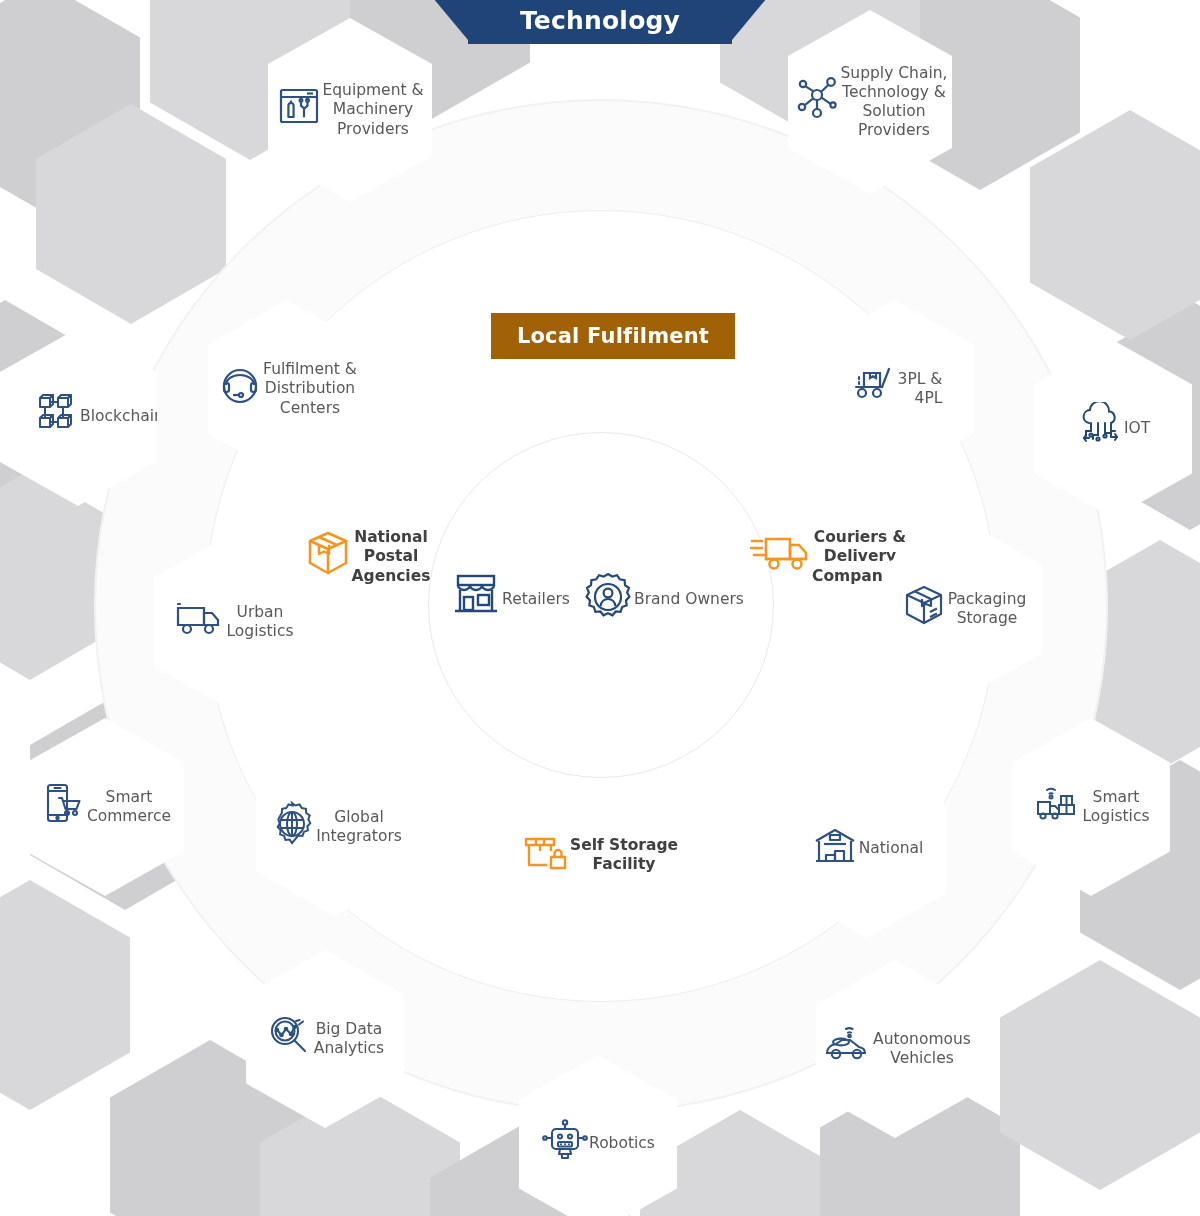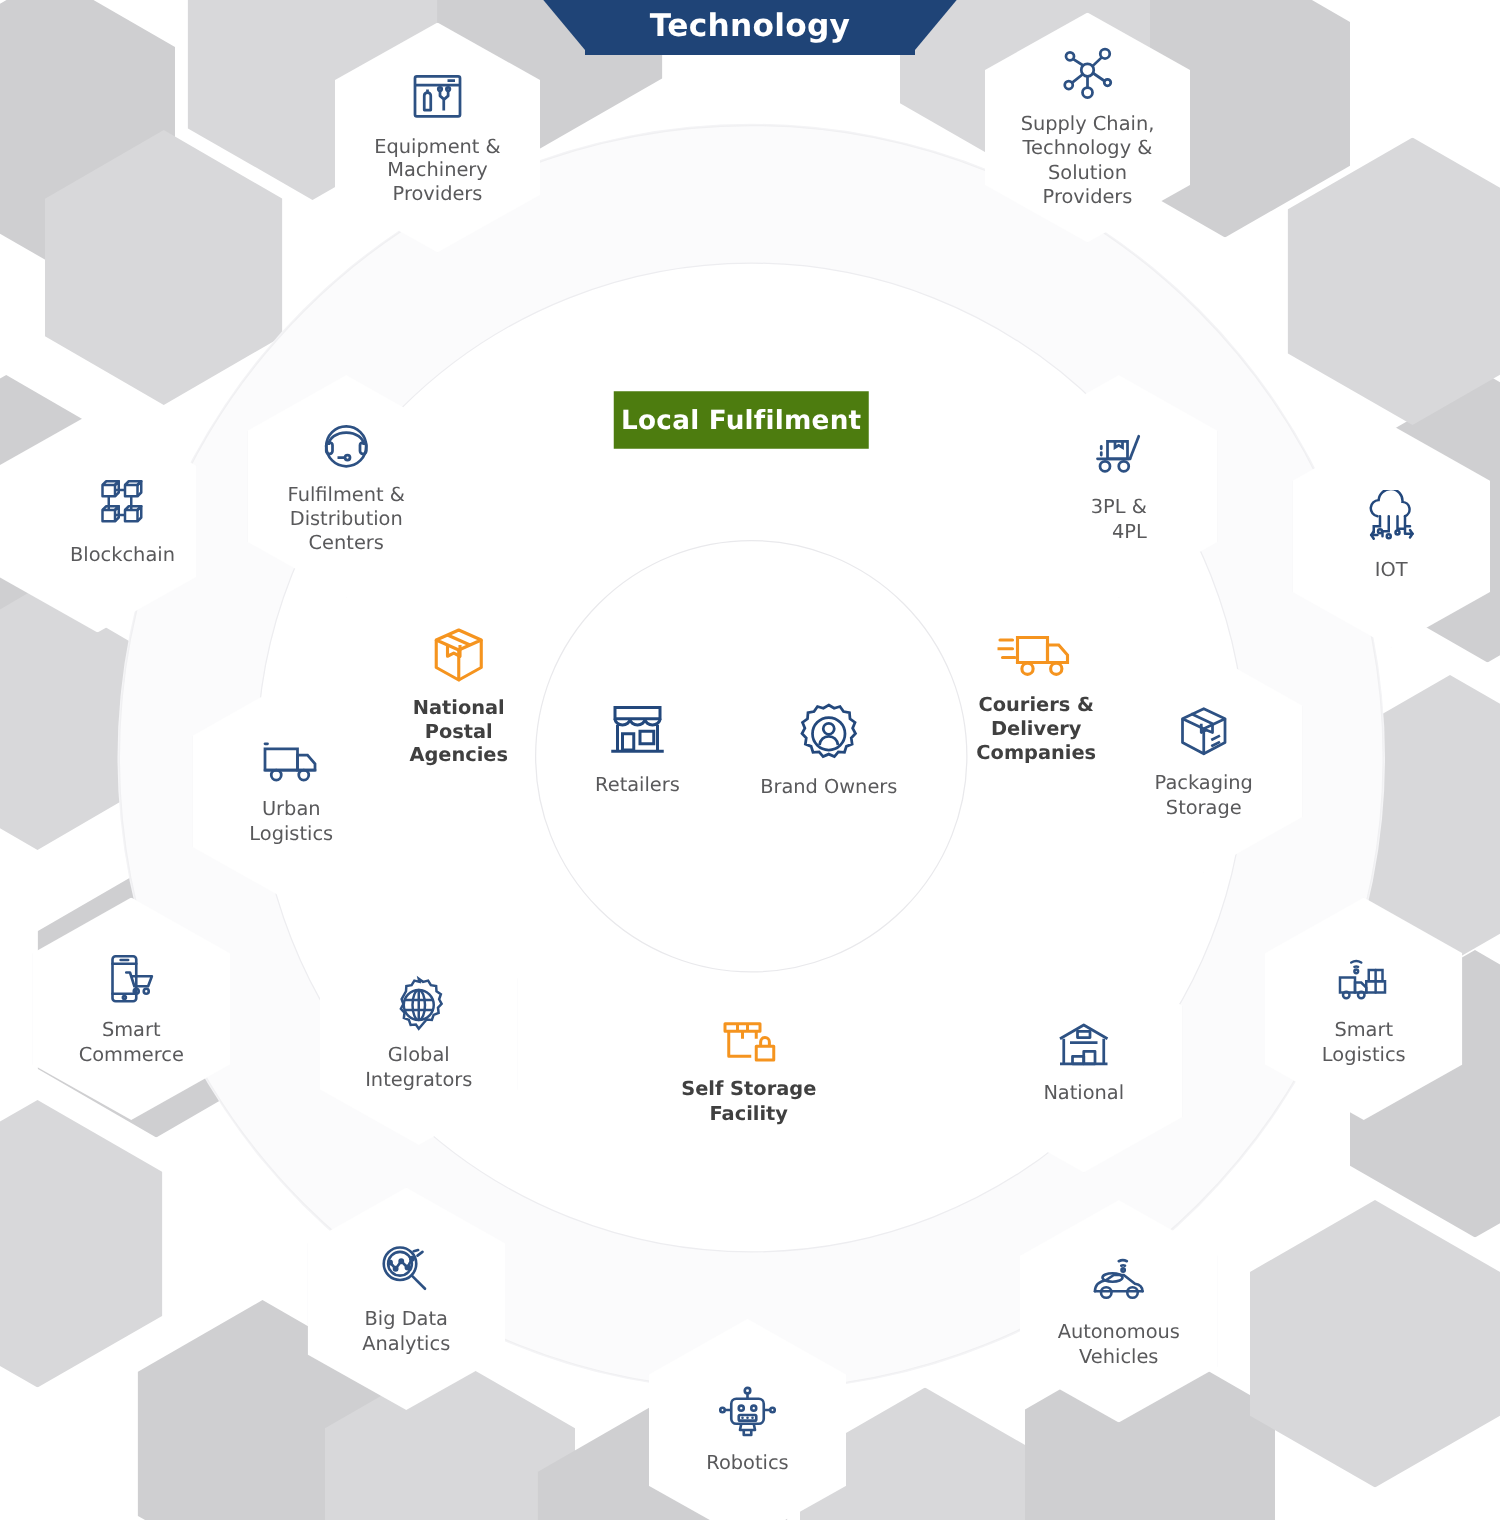"Supply Chain," .node { flex-direction: column -> row }
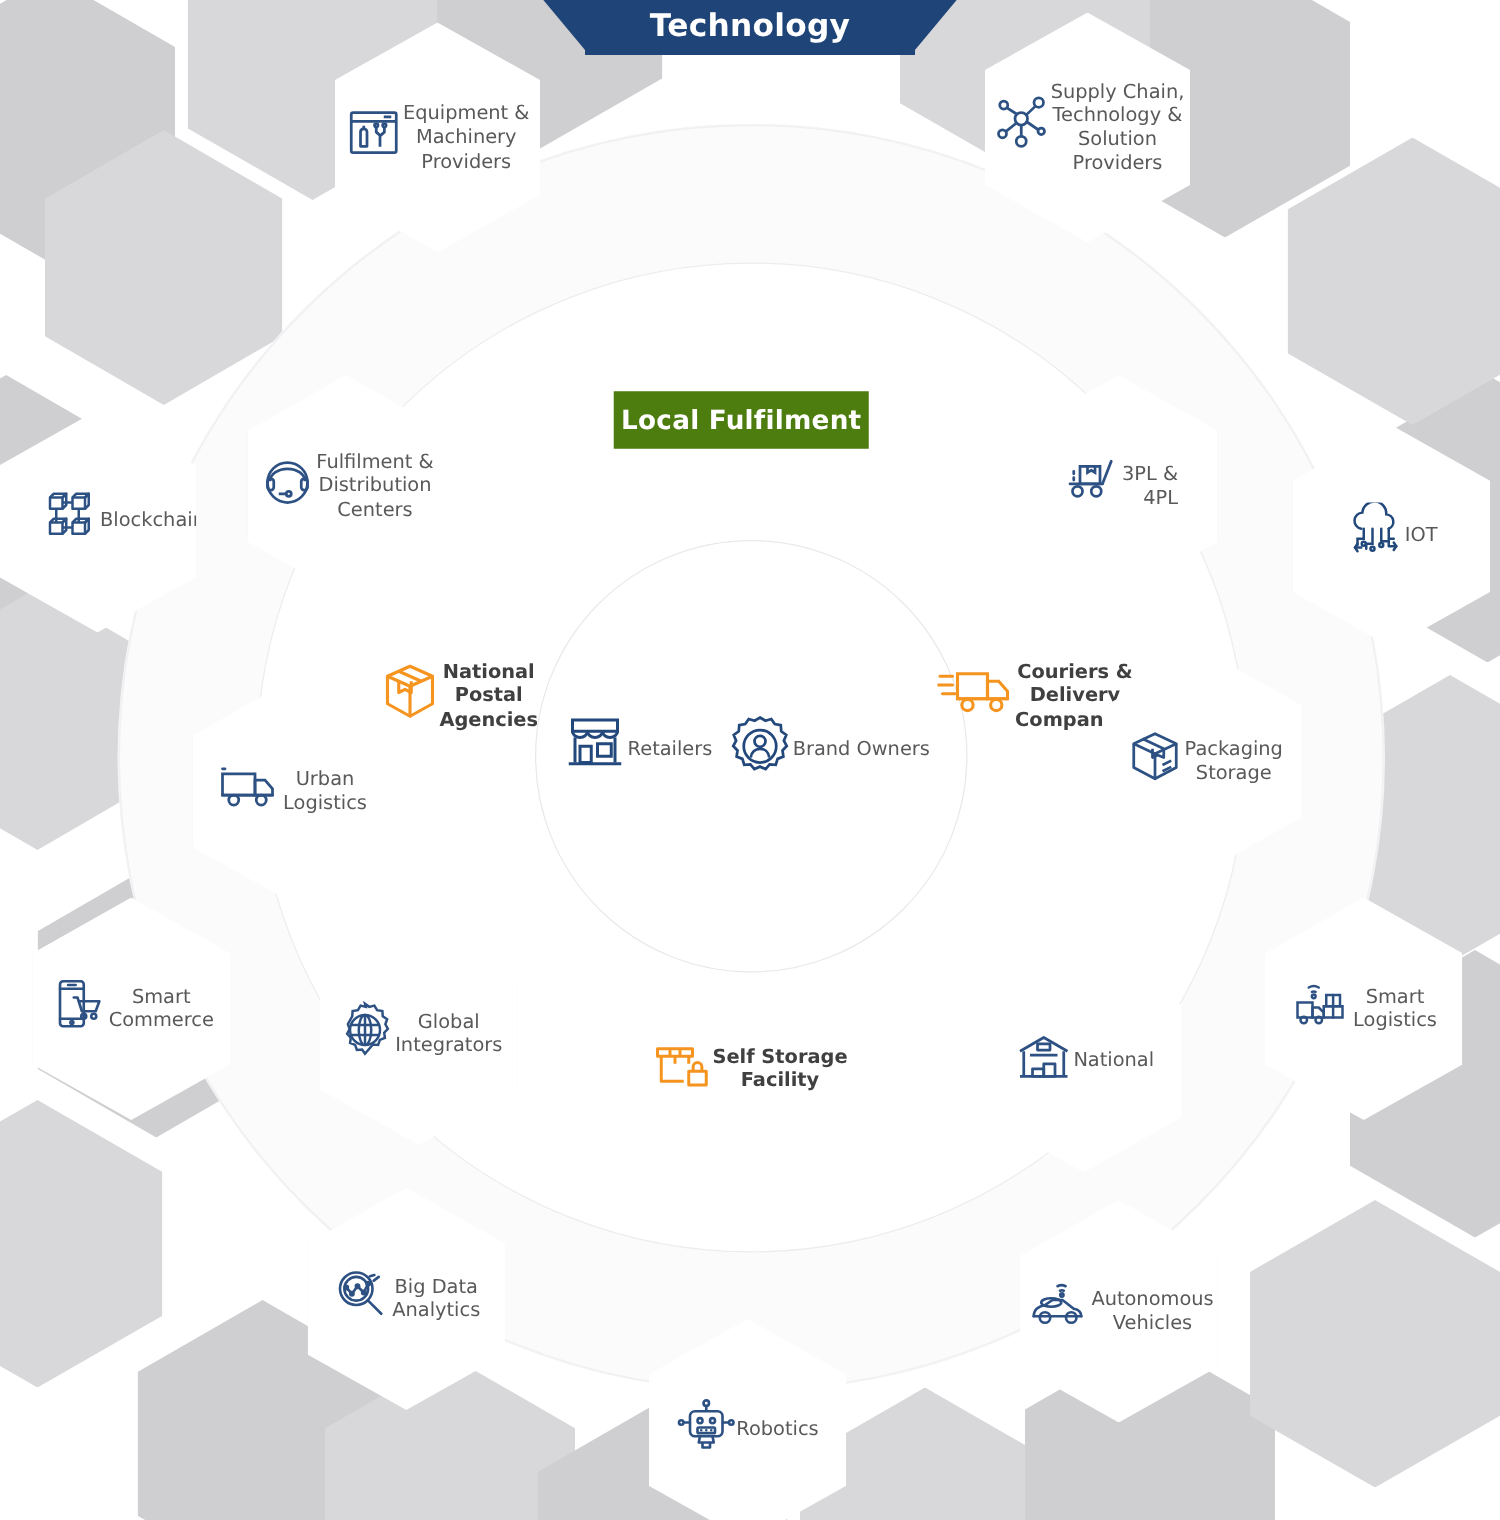"Local Fulfilment" .ribbon-local { background: #4d7c0f -> #a16207; width: 204px -> 244px }
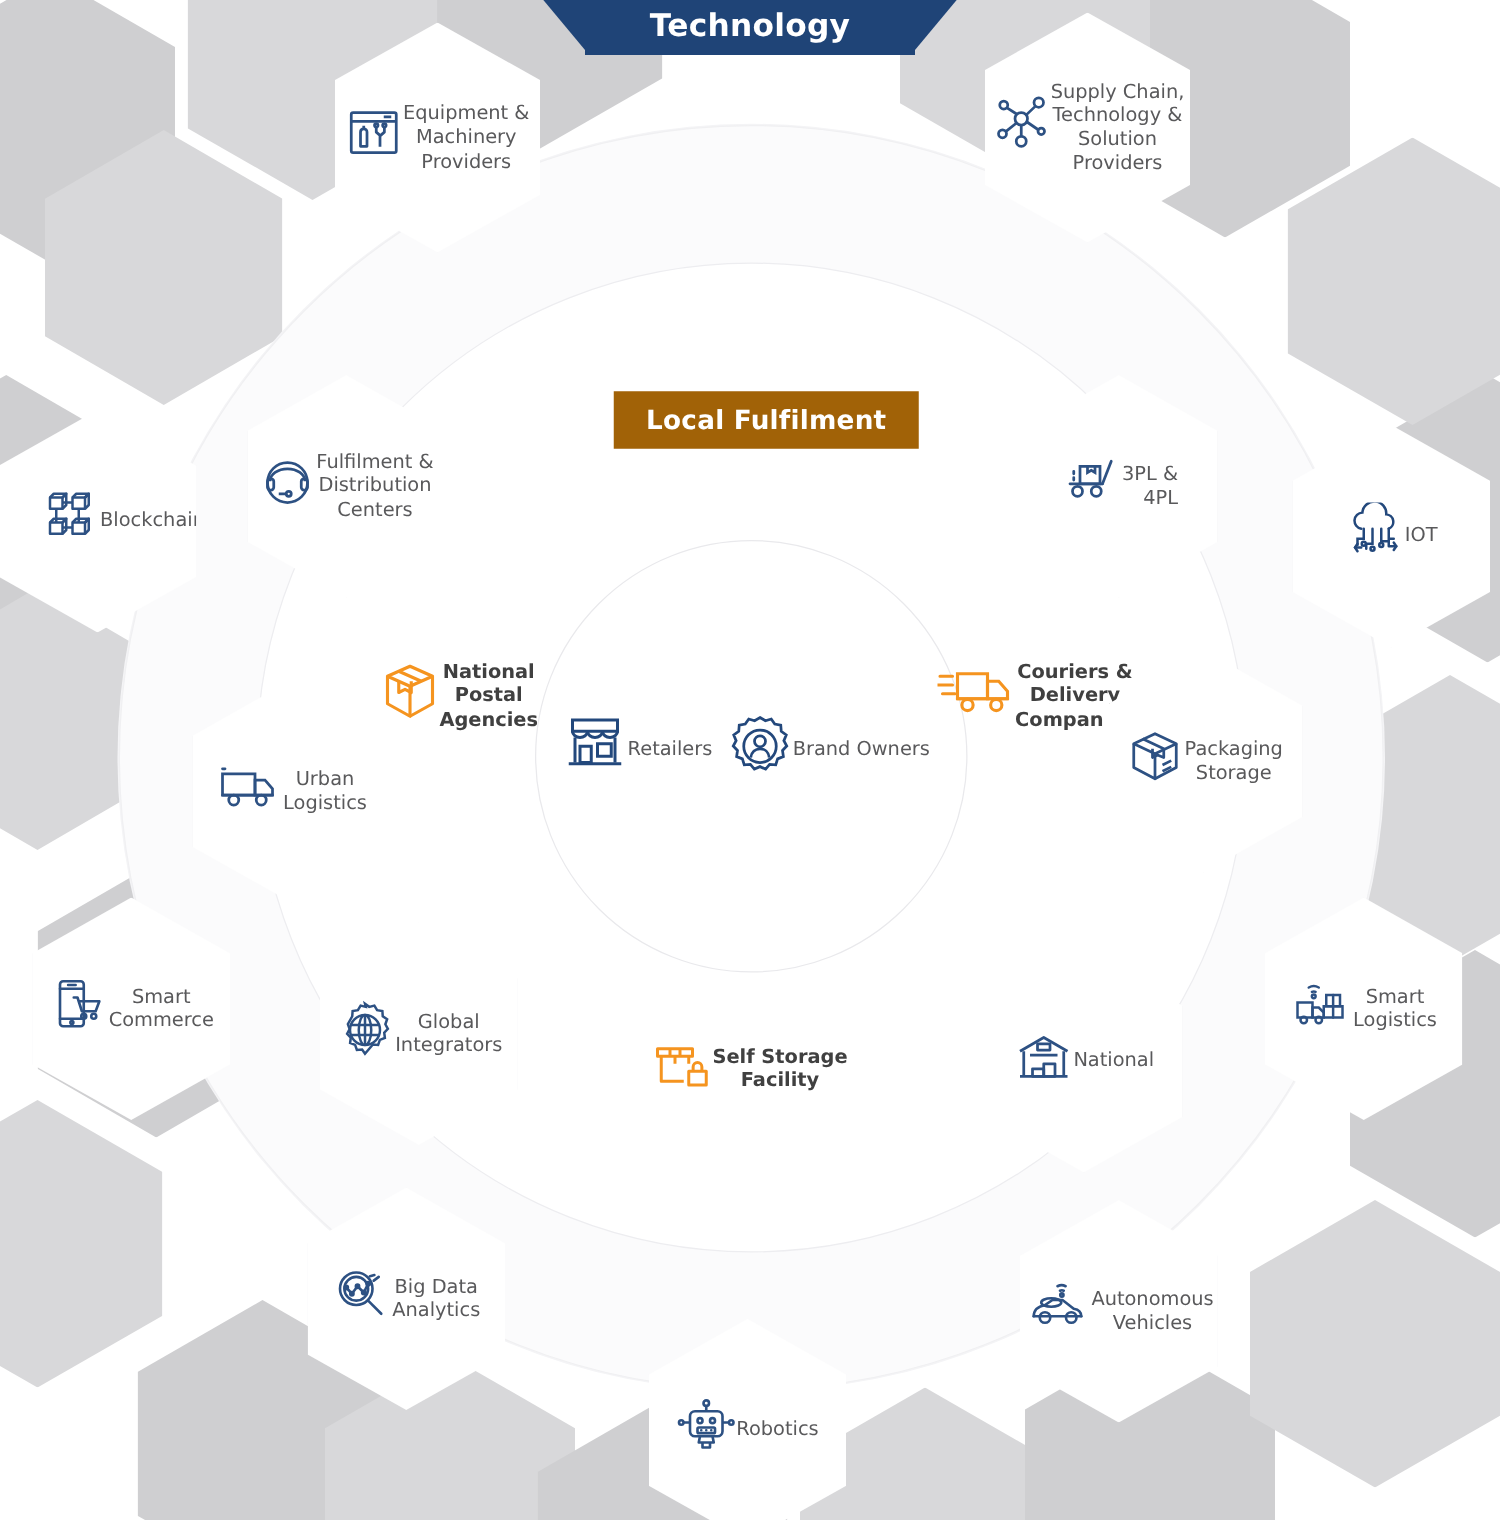"Fulfilment &" div.node { left: 198px -> 208px }
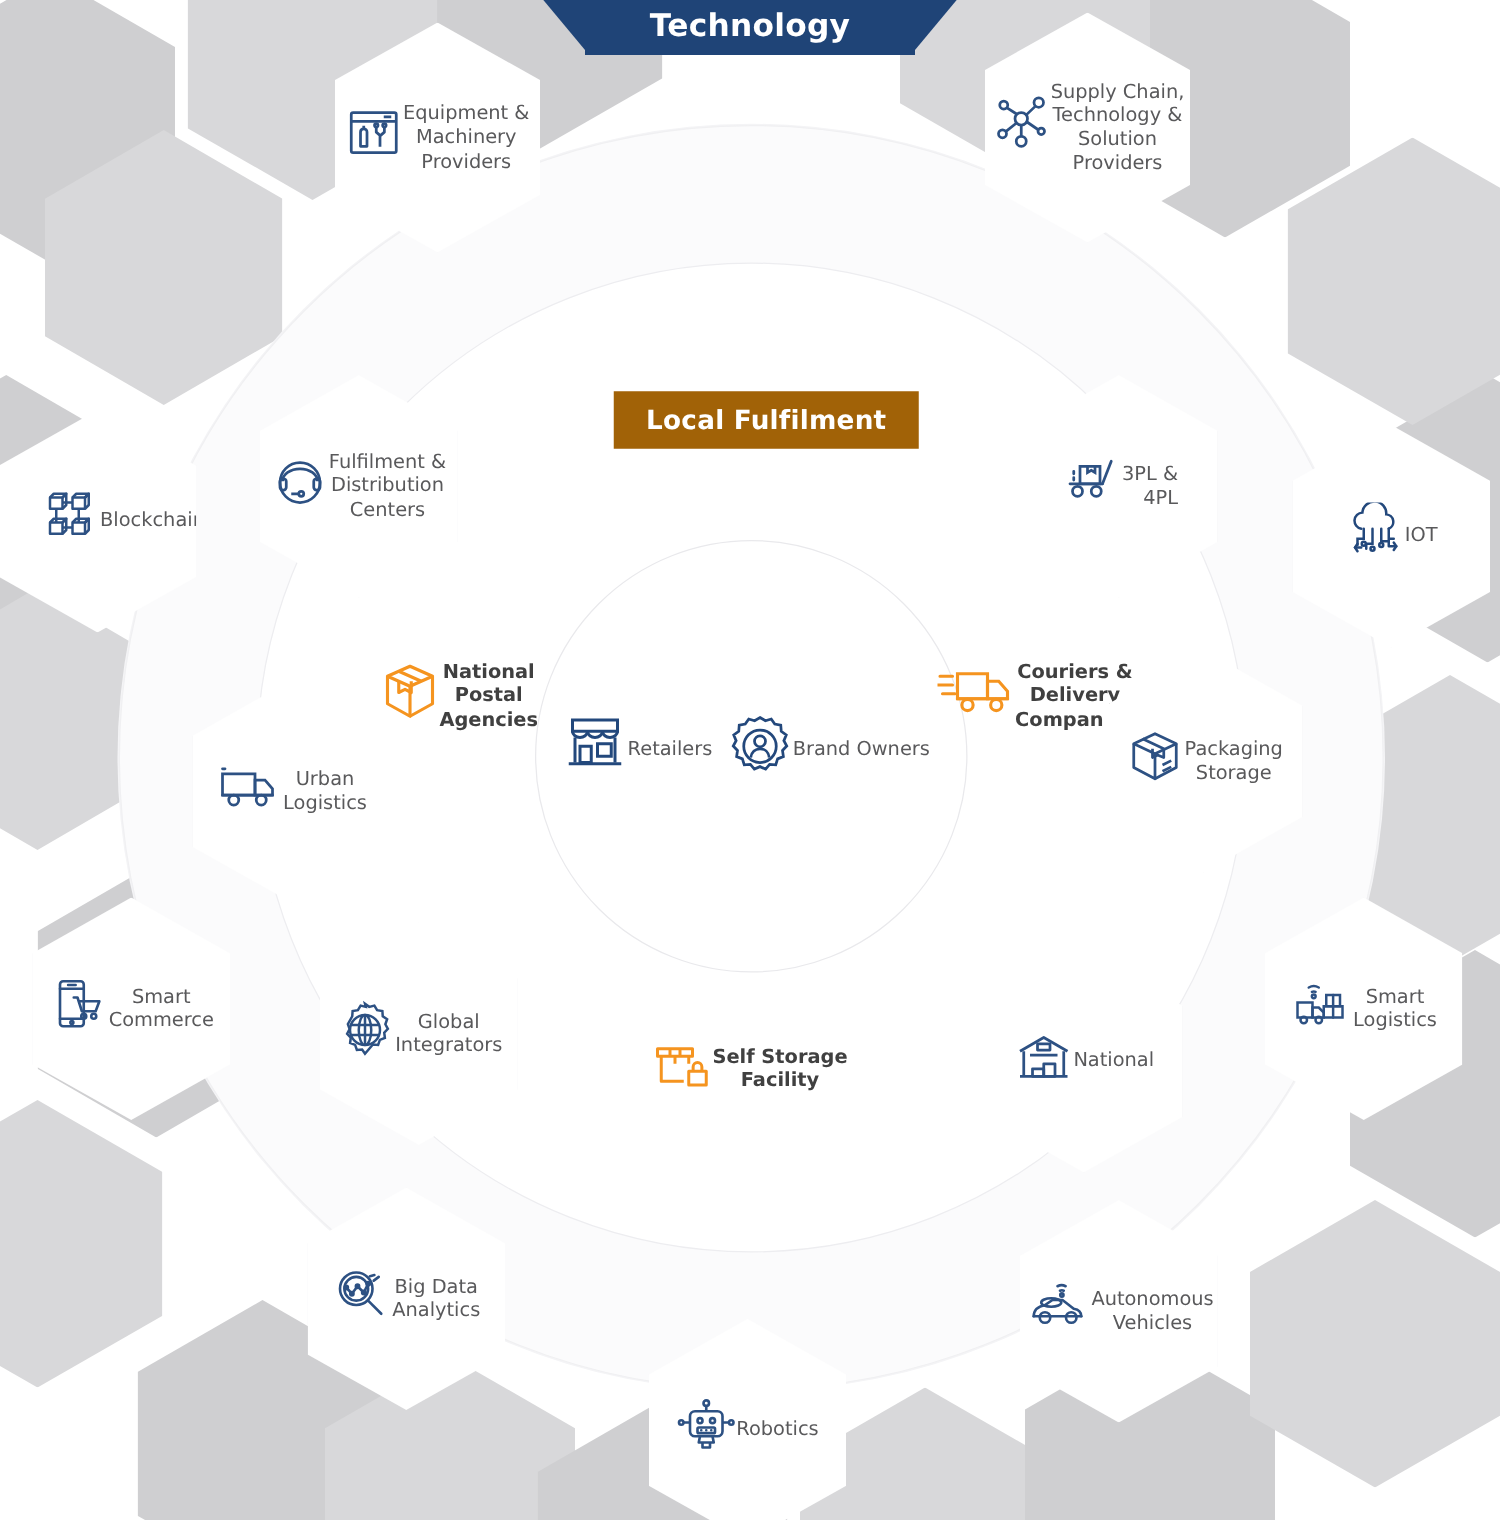"Urban" div.node { top: 544px -> 533px }
